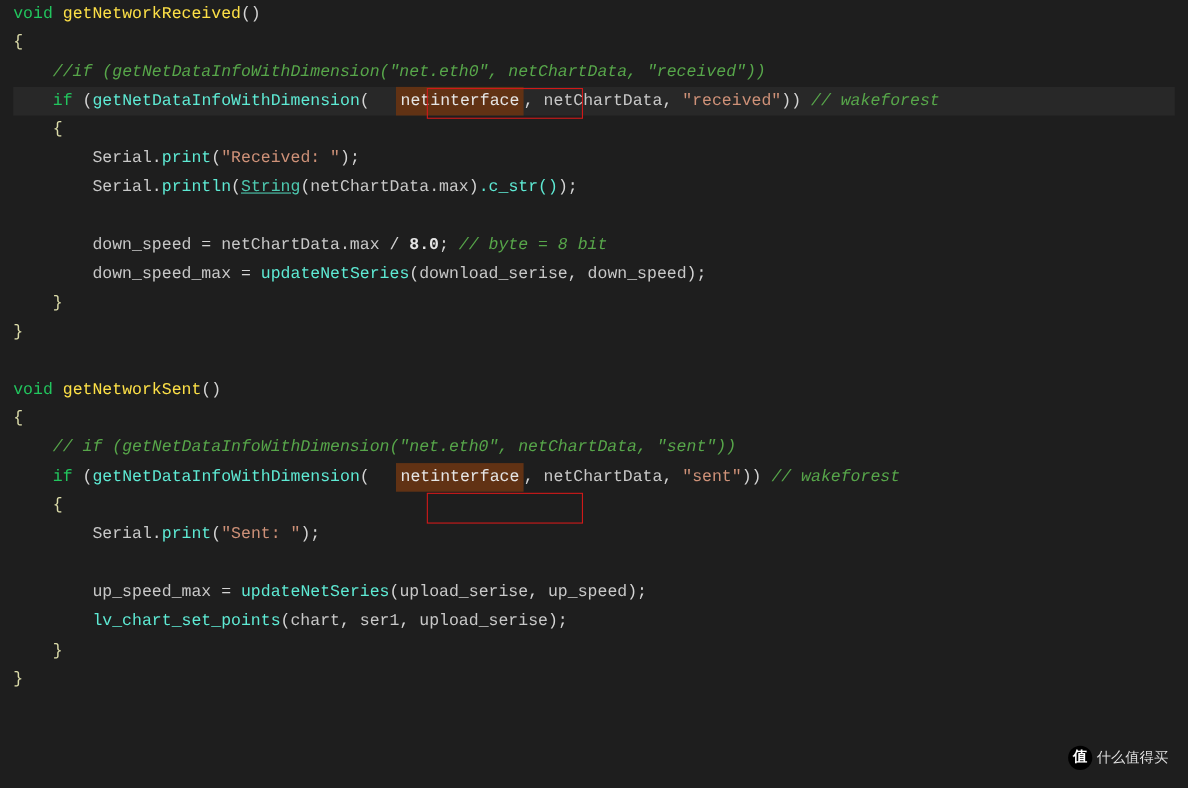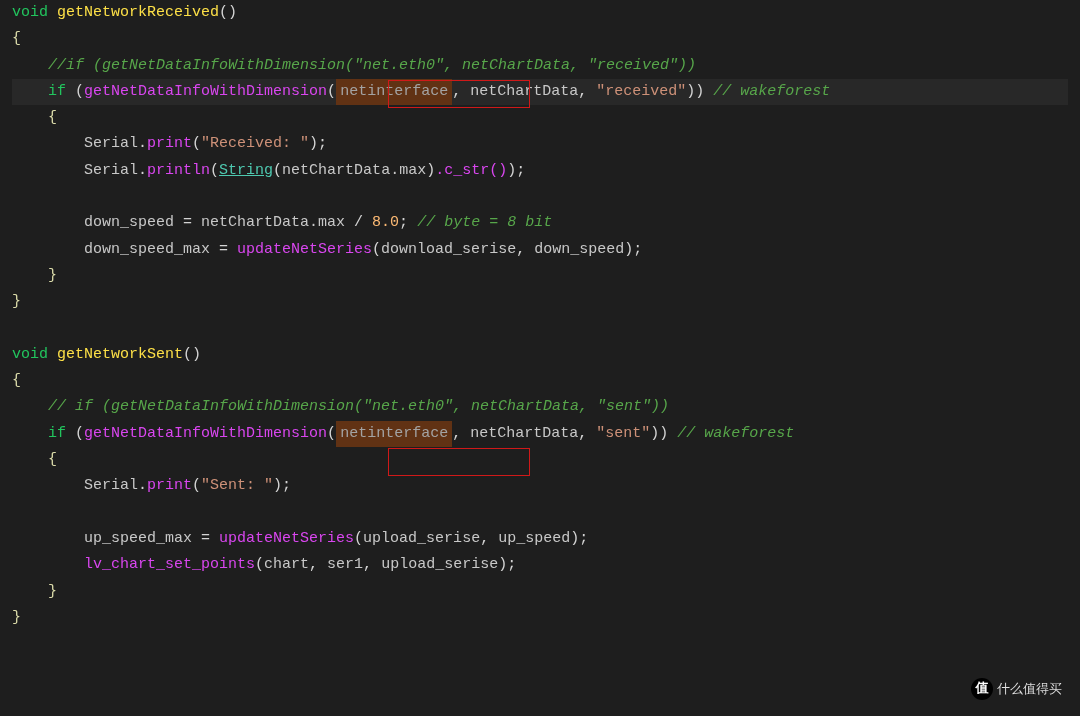"getNetDataInfoWithDimension" .funcname-call { color: #d946ef -> #5eead4 }
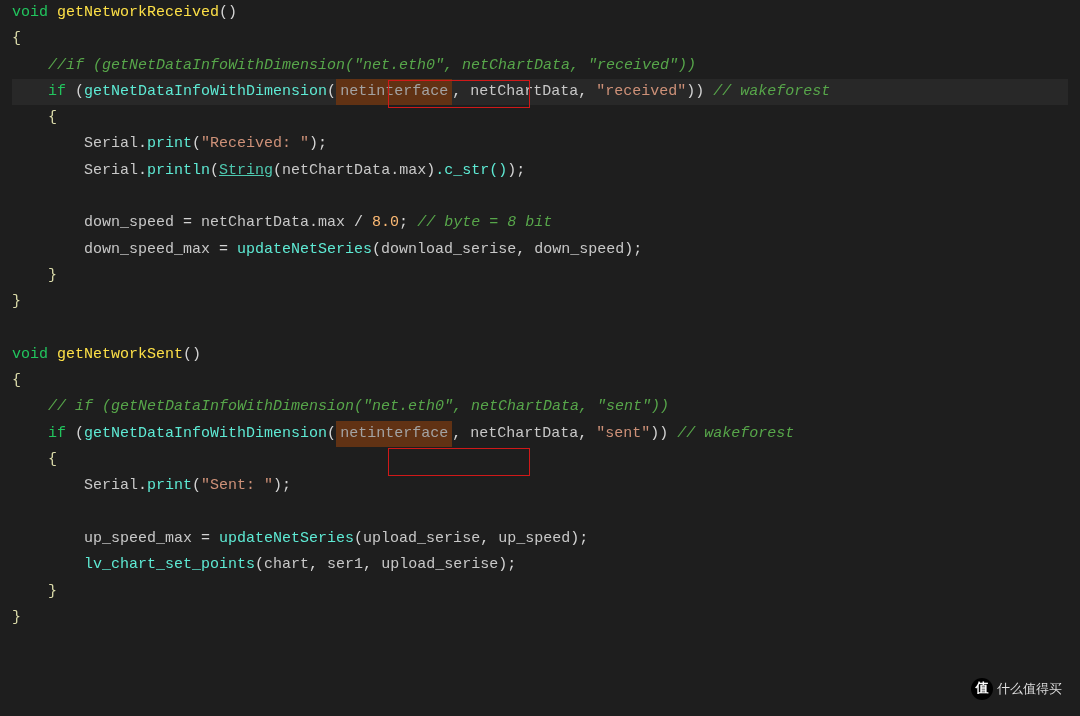"netinterface" .highlight-box { color: #a3a3a3 -> #e5e5e5; margin-left: none -> 24px }
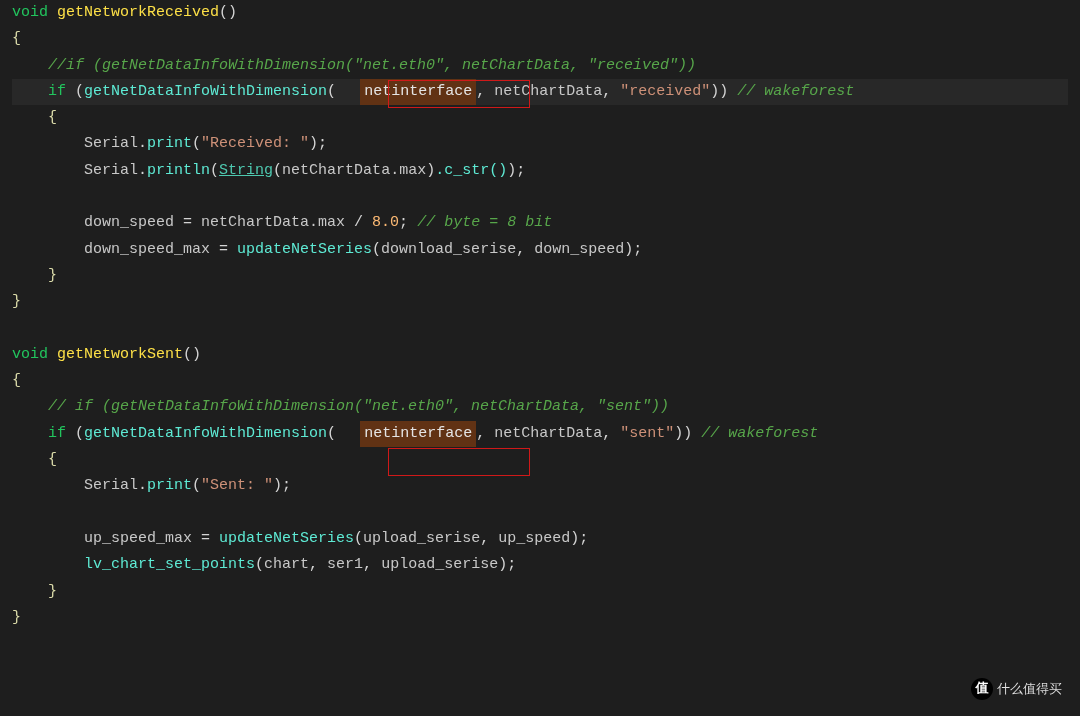"8.0" .number { color: #fdba74 -> #e5e5e5; font-weight: none -> bold }
